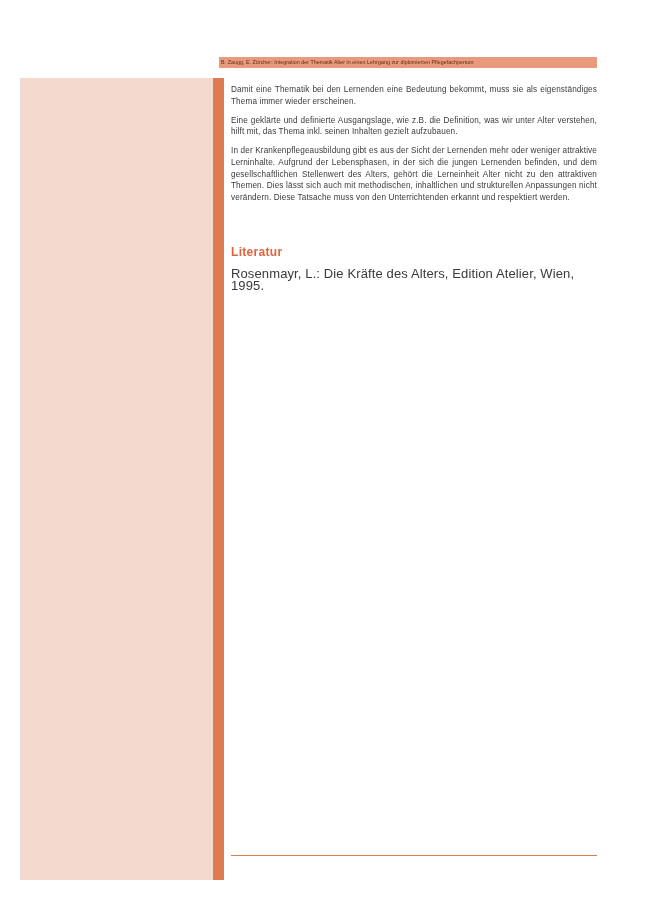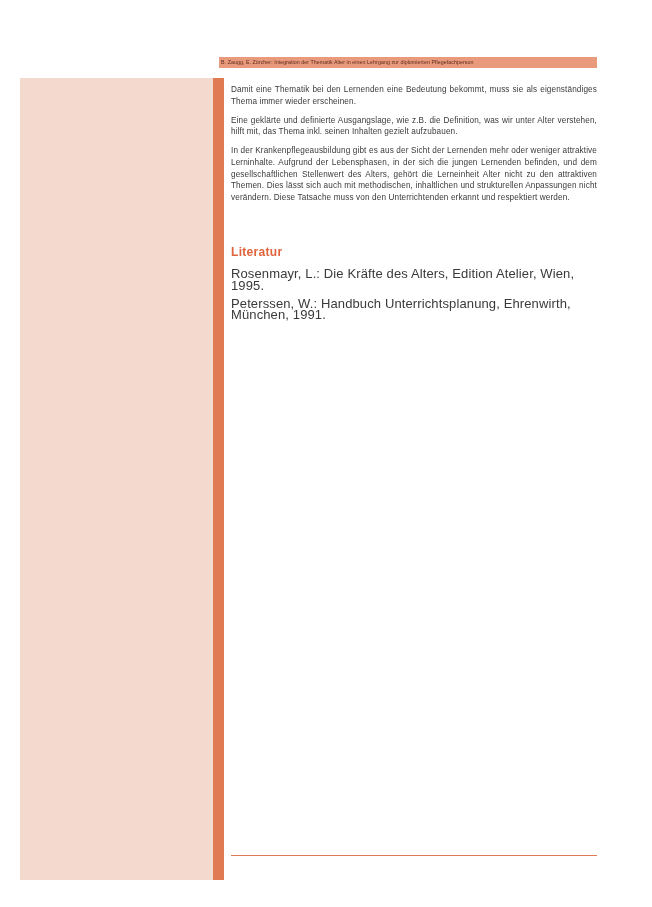"Peterssen, W.: Handbuch" p.ref { html: <p>Peterssen, W.: Handbuch Unterrichtsplanung, Ehrenwirth, München, 1991.</p> -> none }
